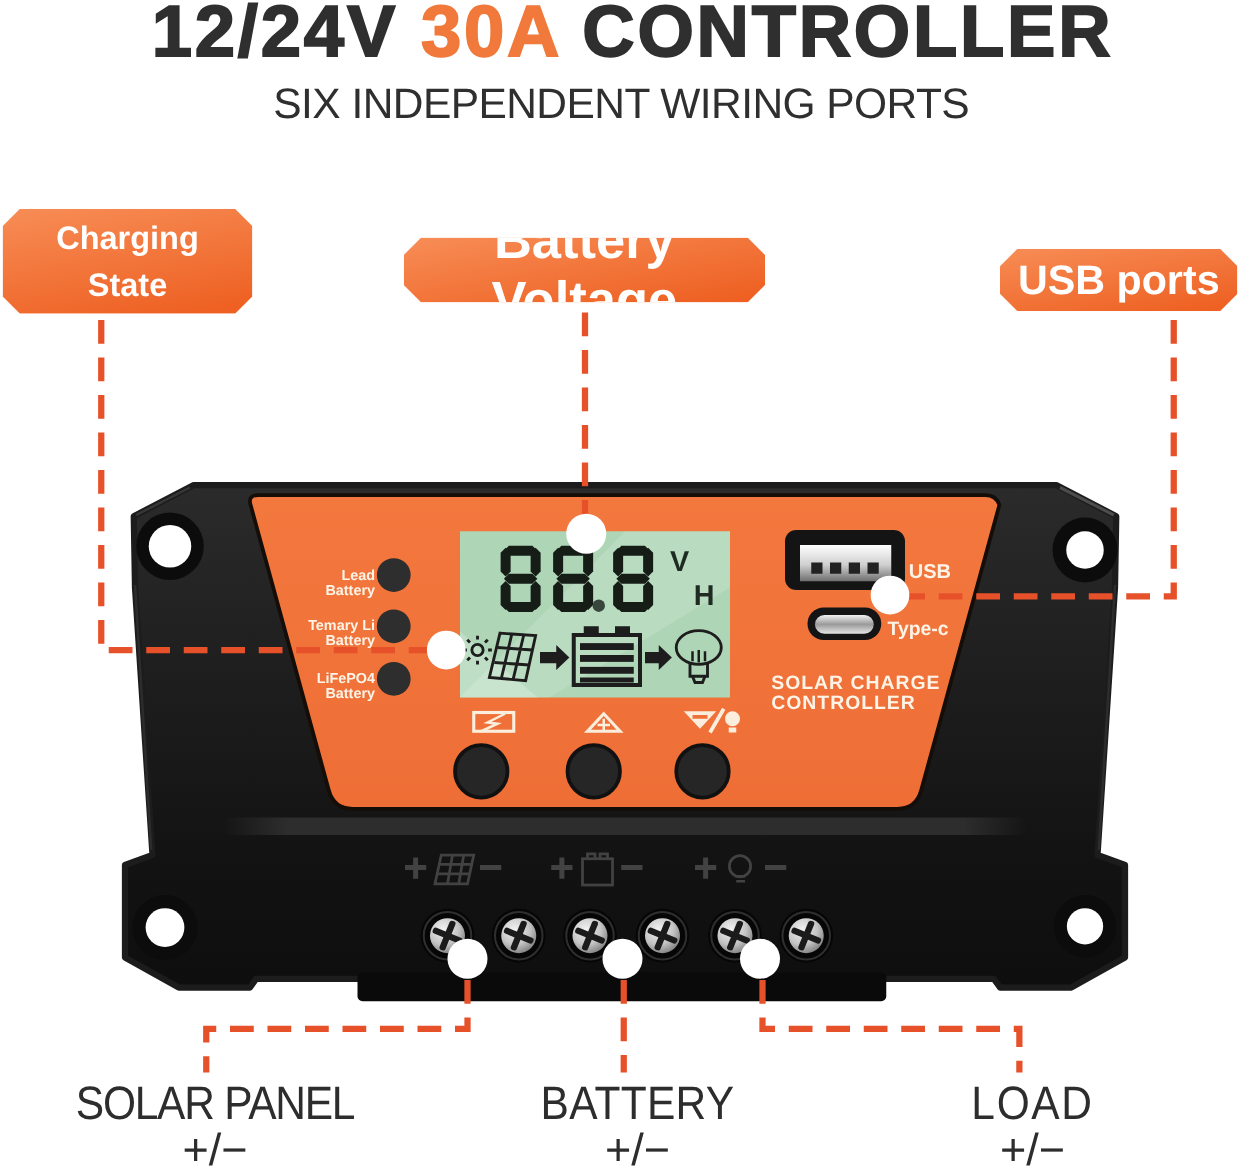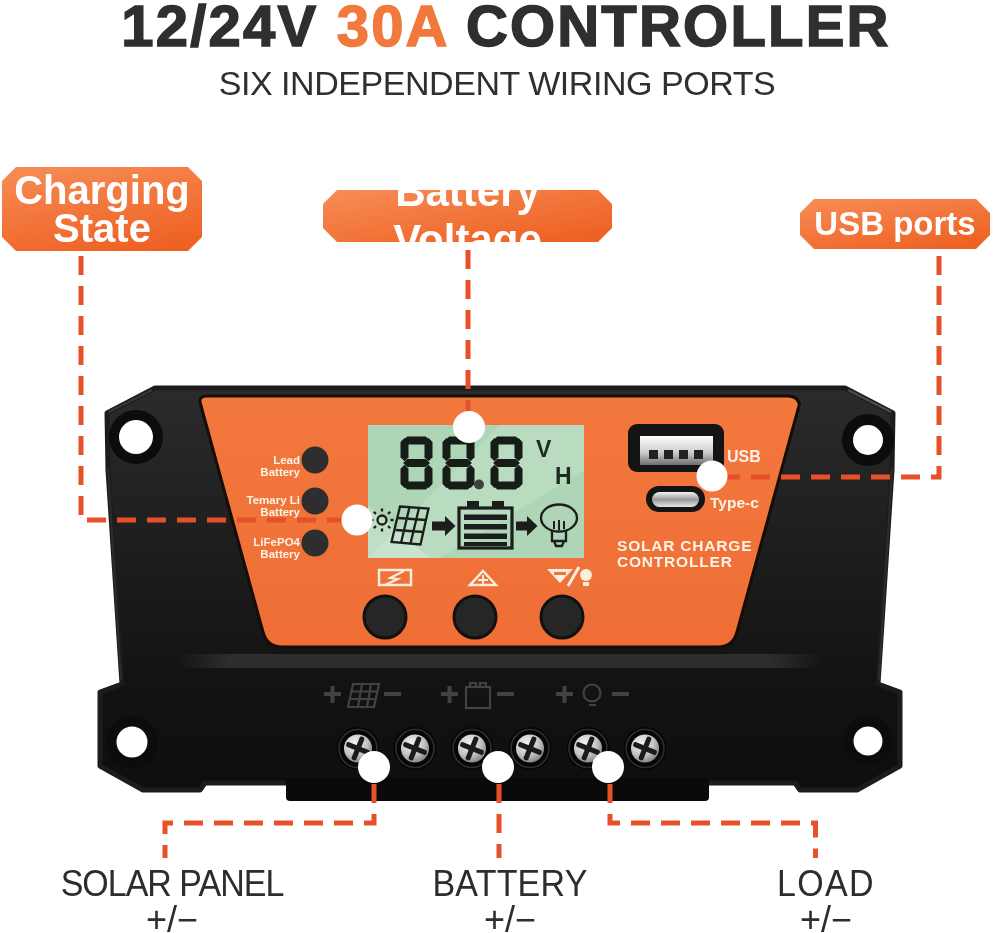"Charging" #lbl1 { font-size: 40px -> 26px }
